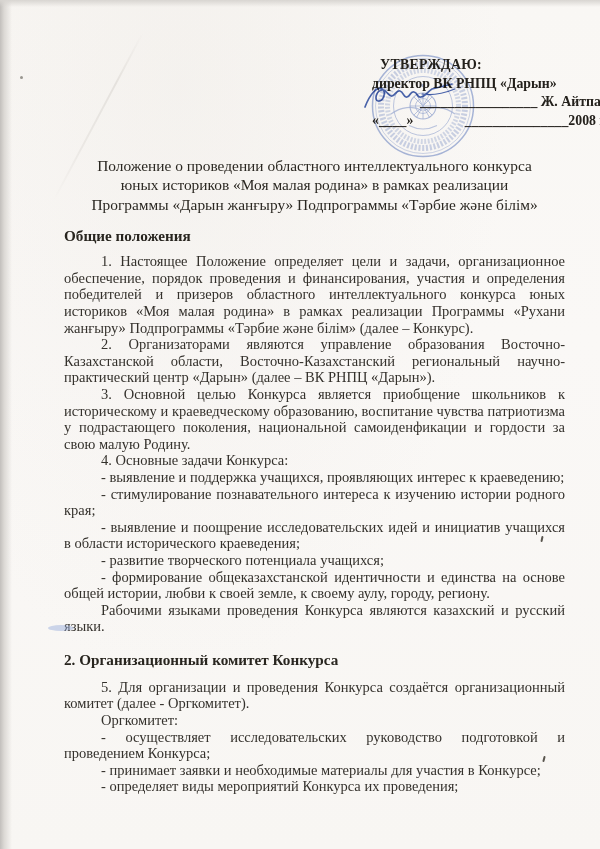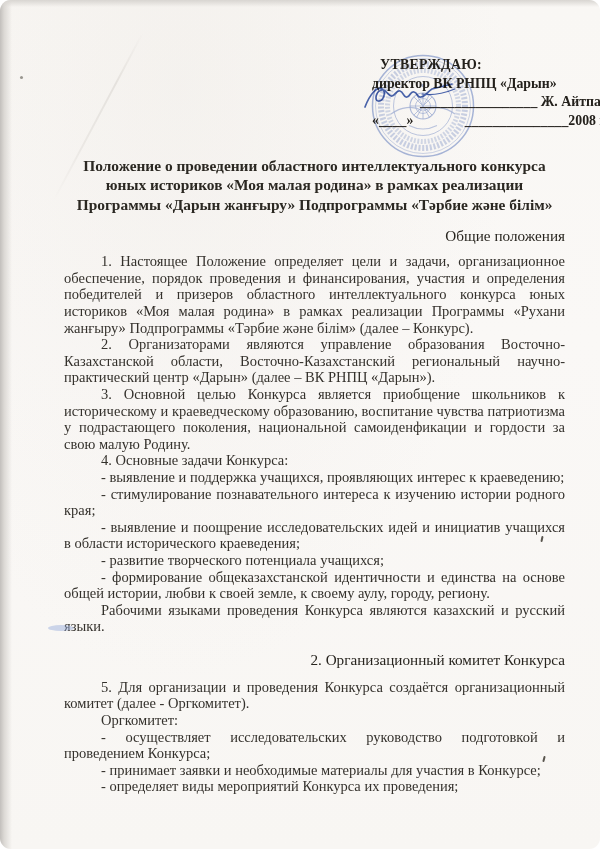"УТВЕРЖДАЮ:" .page { border-radius: 11px -> none }
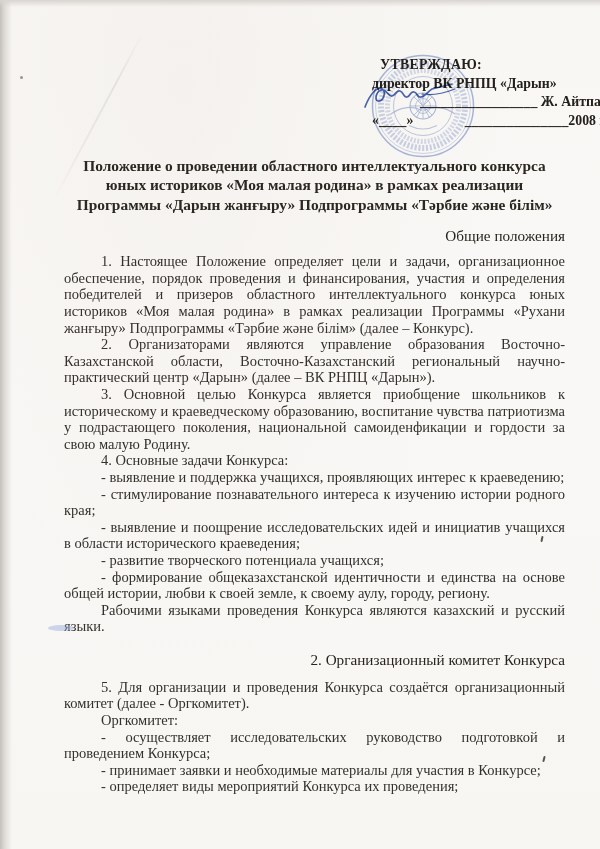"Положение о проведении областного" .title-line { font-weight: bold -> normal }
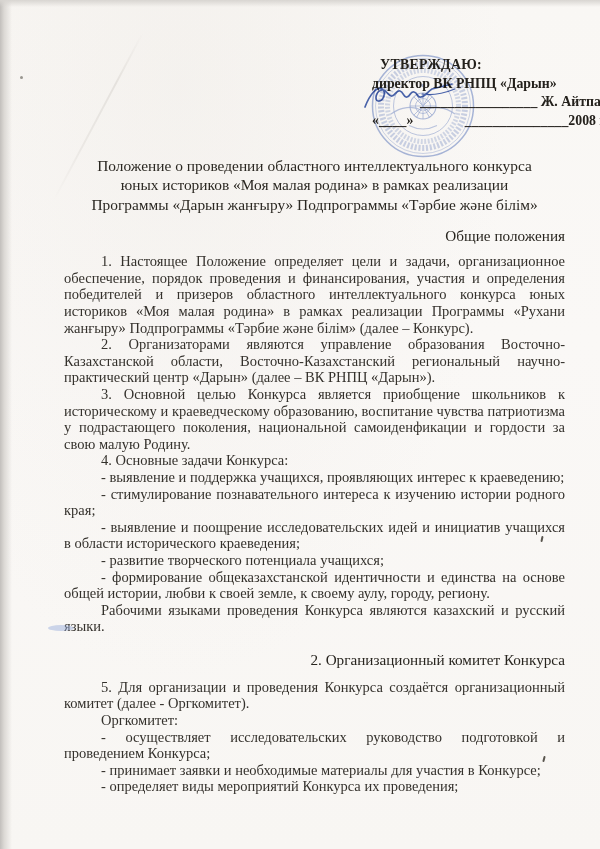"Общие положения" .section-heading { font-weight: normal -> bold; text-align: right -> left }
